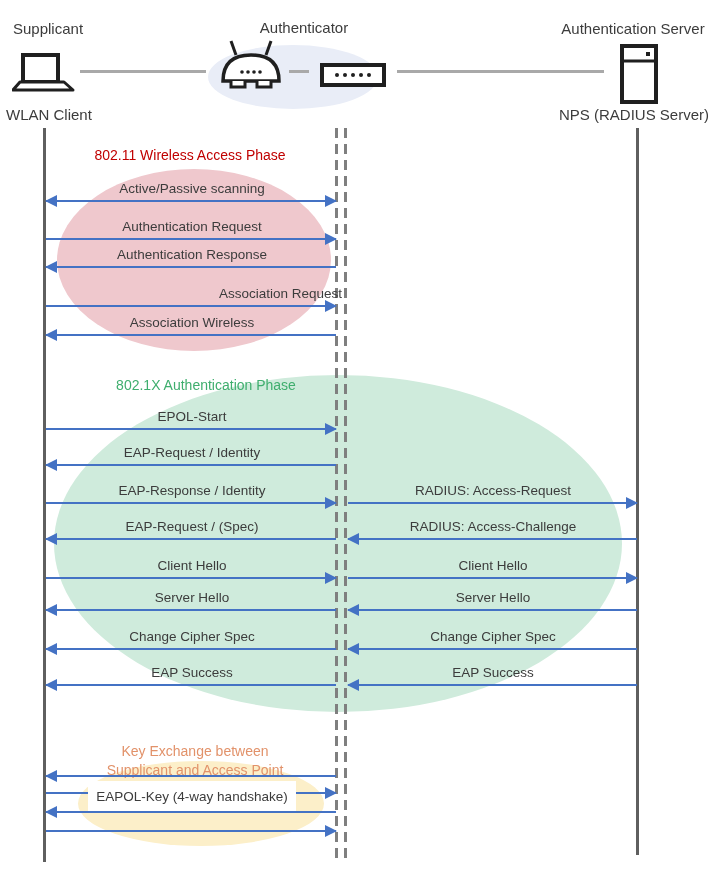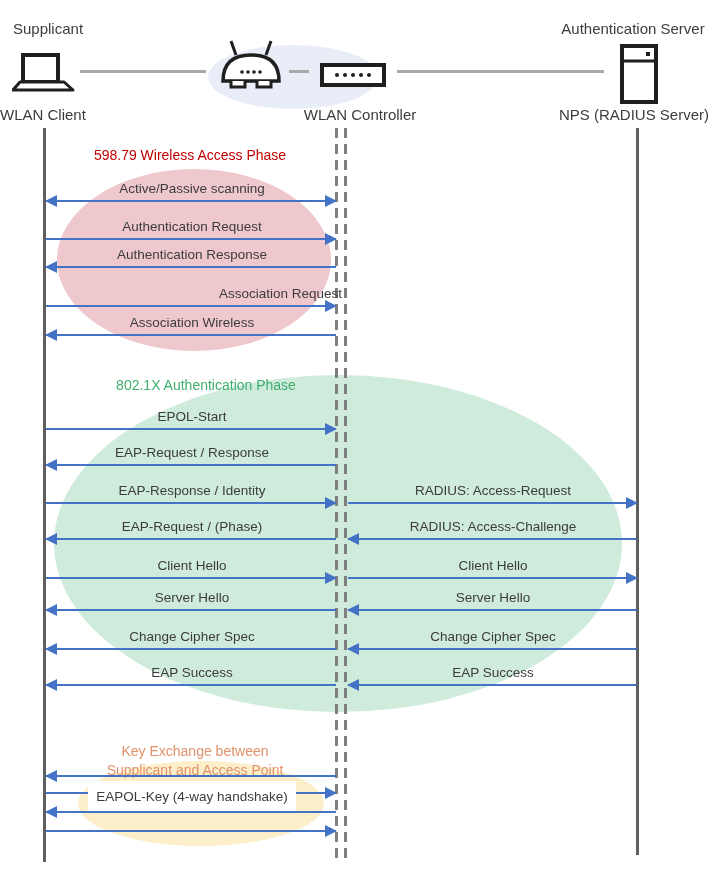"Authenticator" div.role { html: none -> <div>Authenticator</div> }
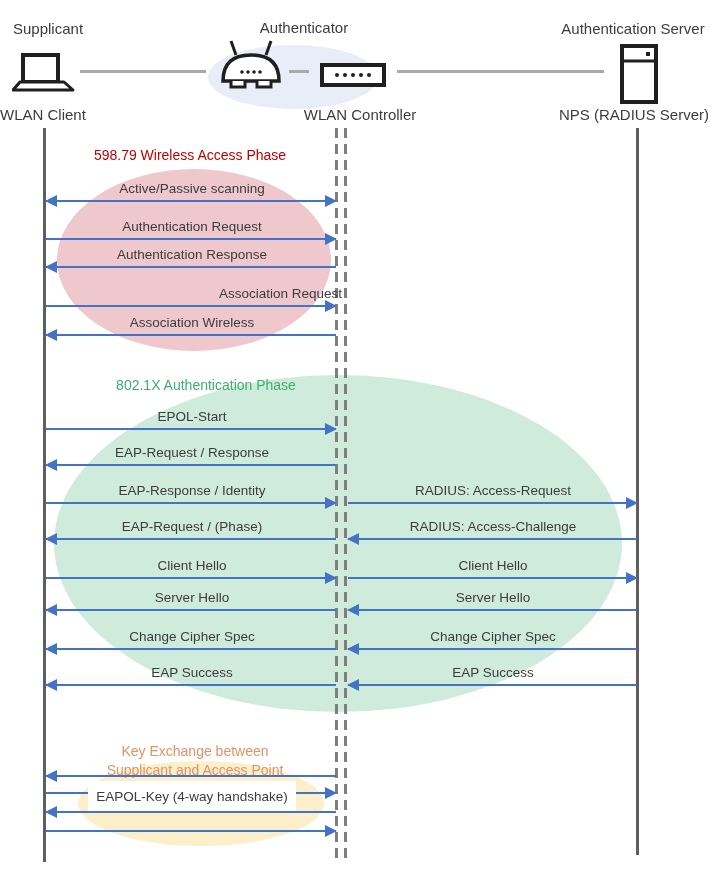"WLAN Client" div.caption { left: 0 -> 6px }
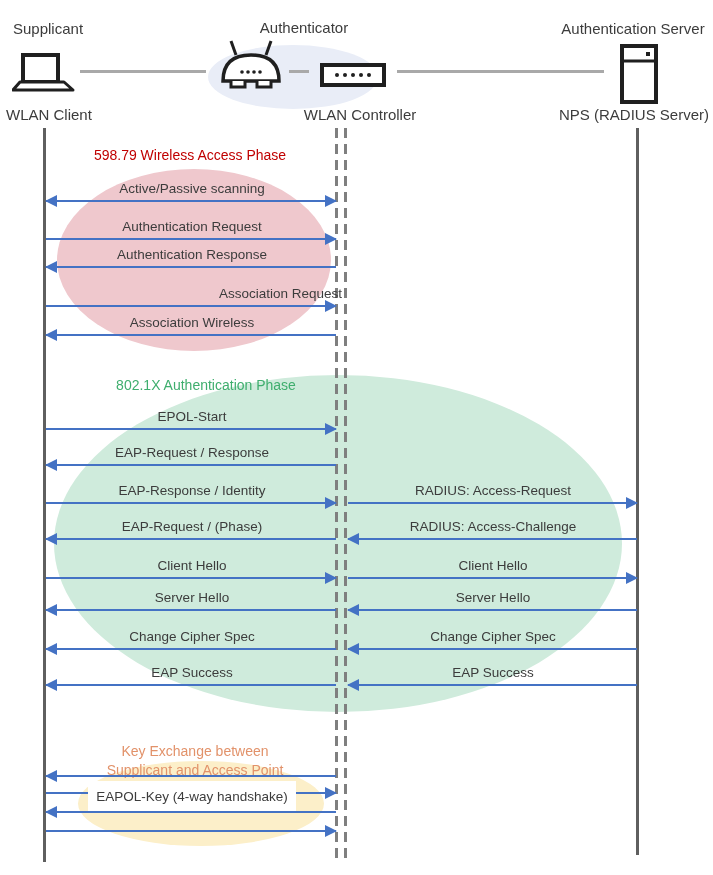"WLAN Controller" div.caption { html: <div>WLAN Controller</div> -> none }
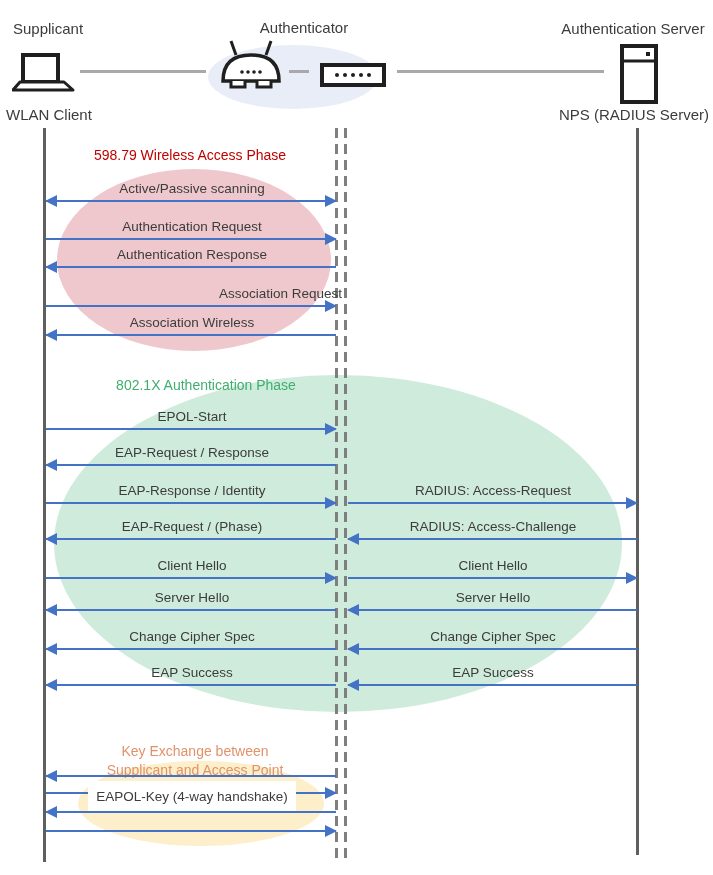"598.79 Wireless Access Phase" div.phase-title { text: 598.79 -> 802.11 }
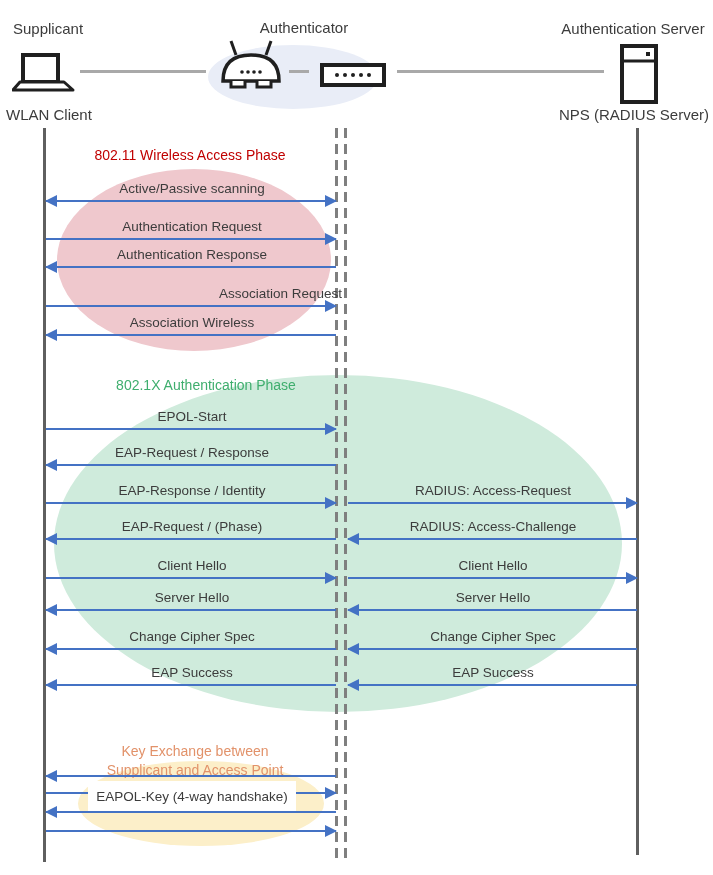"EAP-Request / Response" span { text: Response -> Identity }
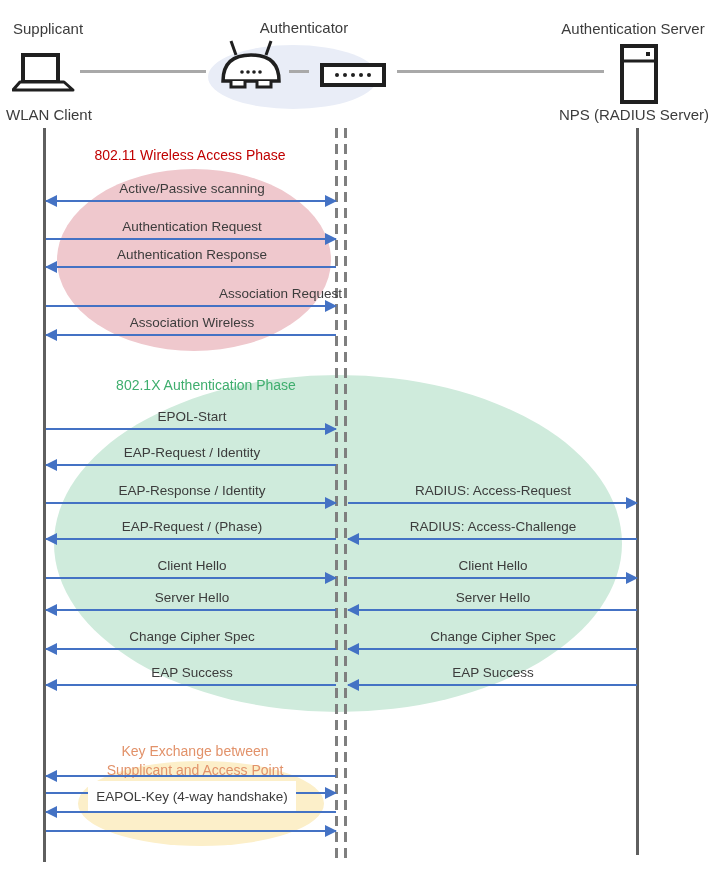"EAP-Request / (Phase)" span { text: Phase -> Spec }
